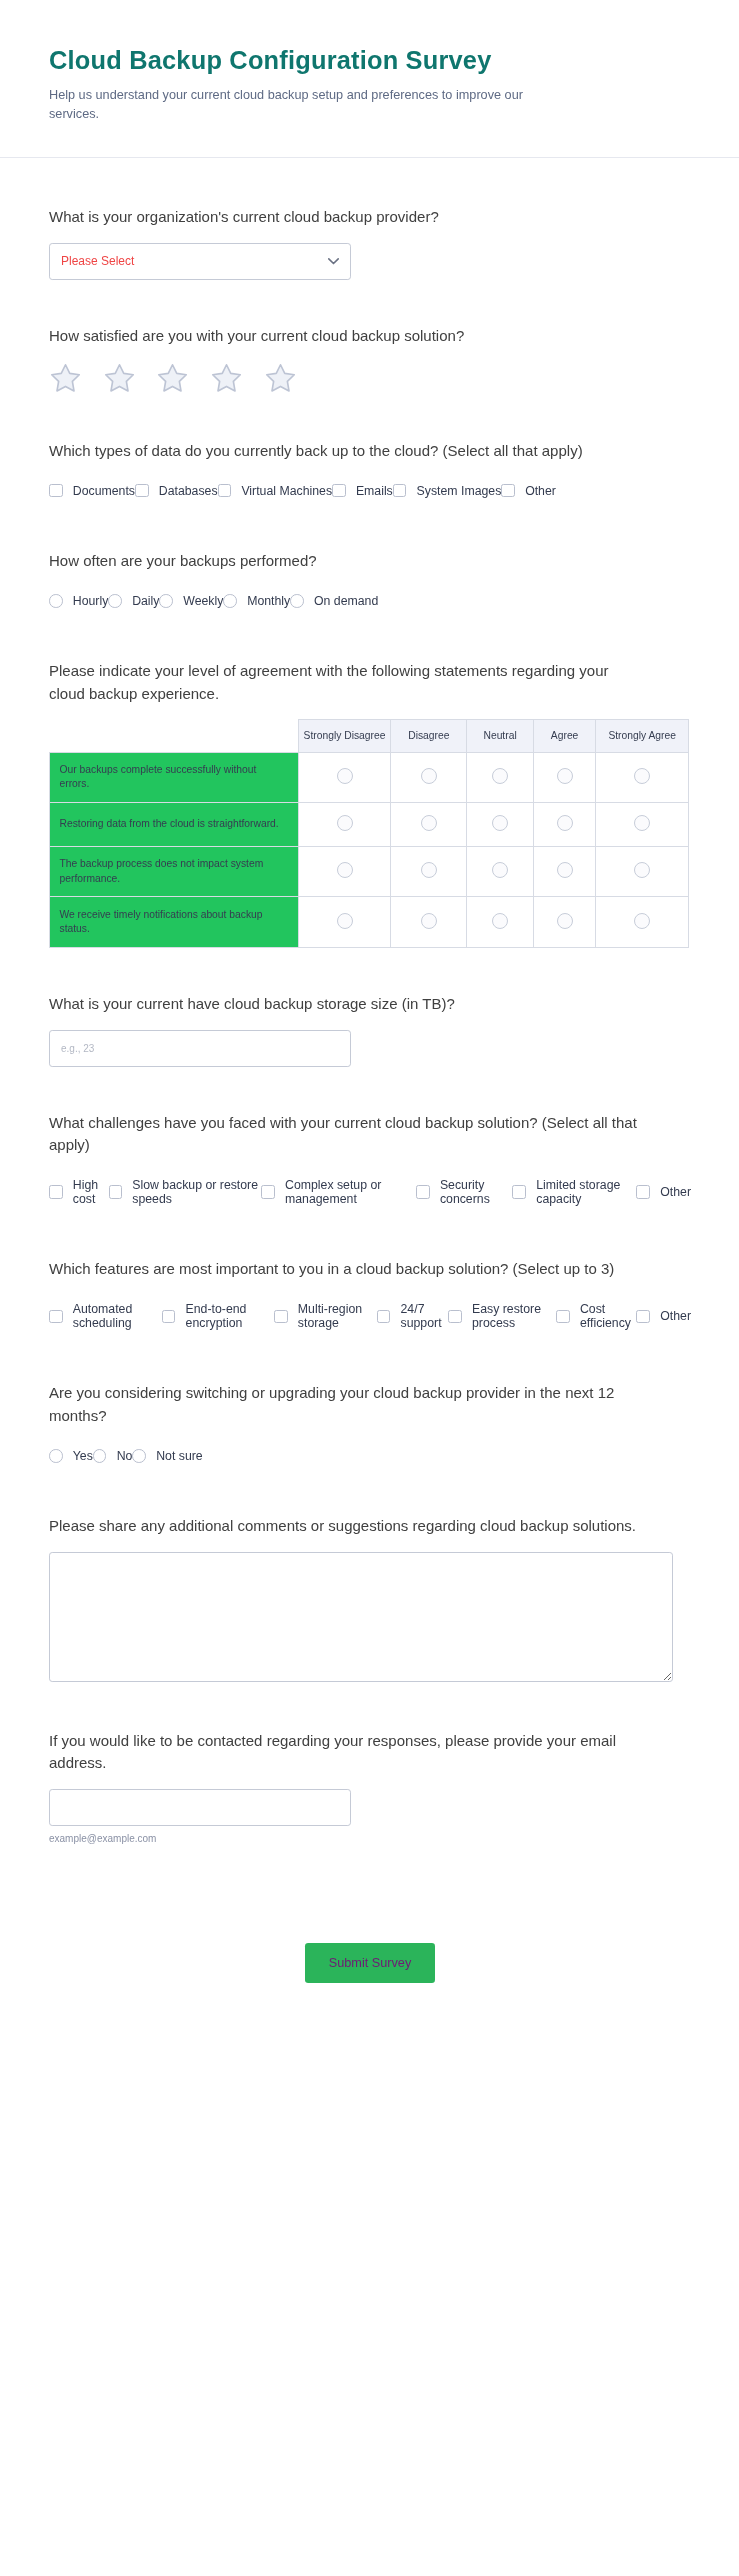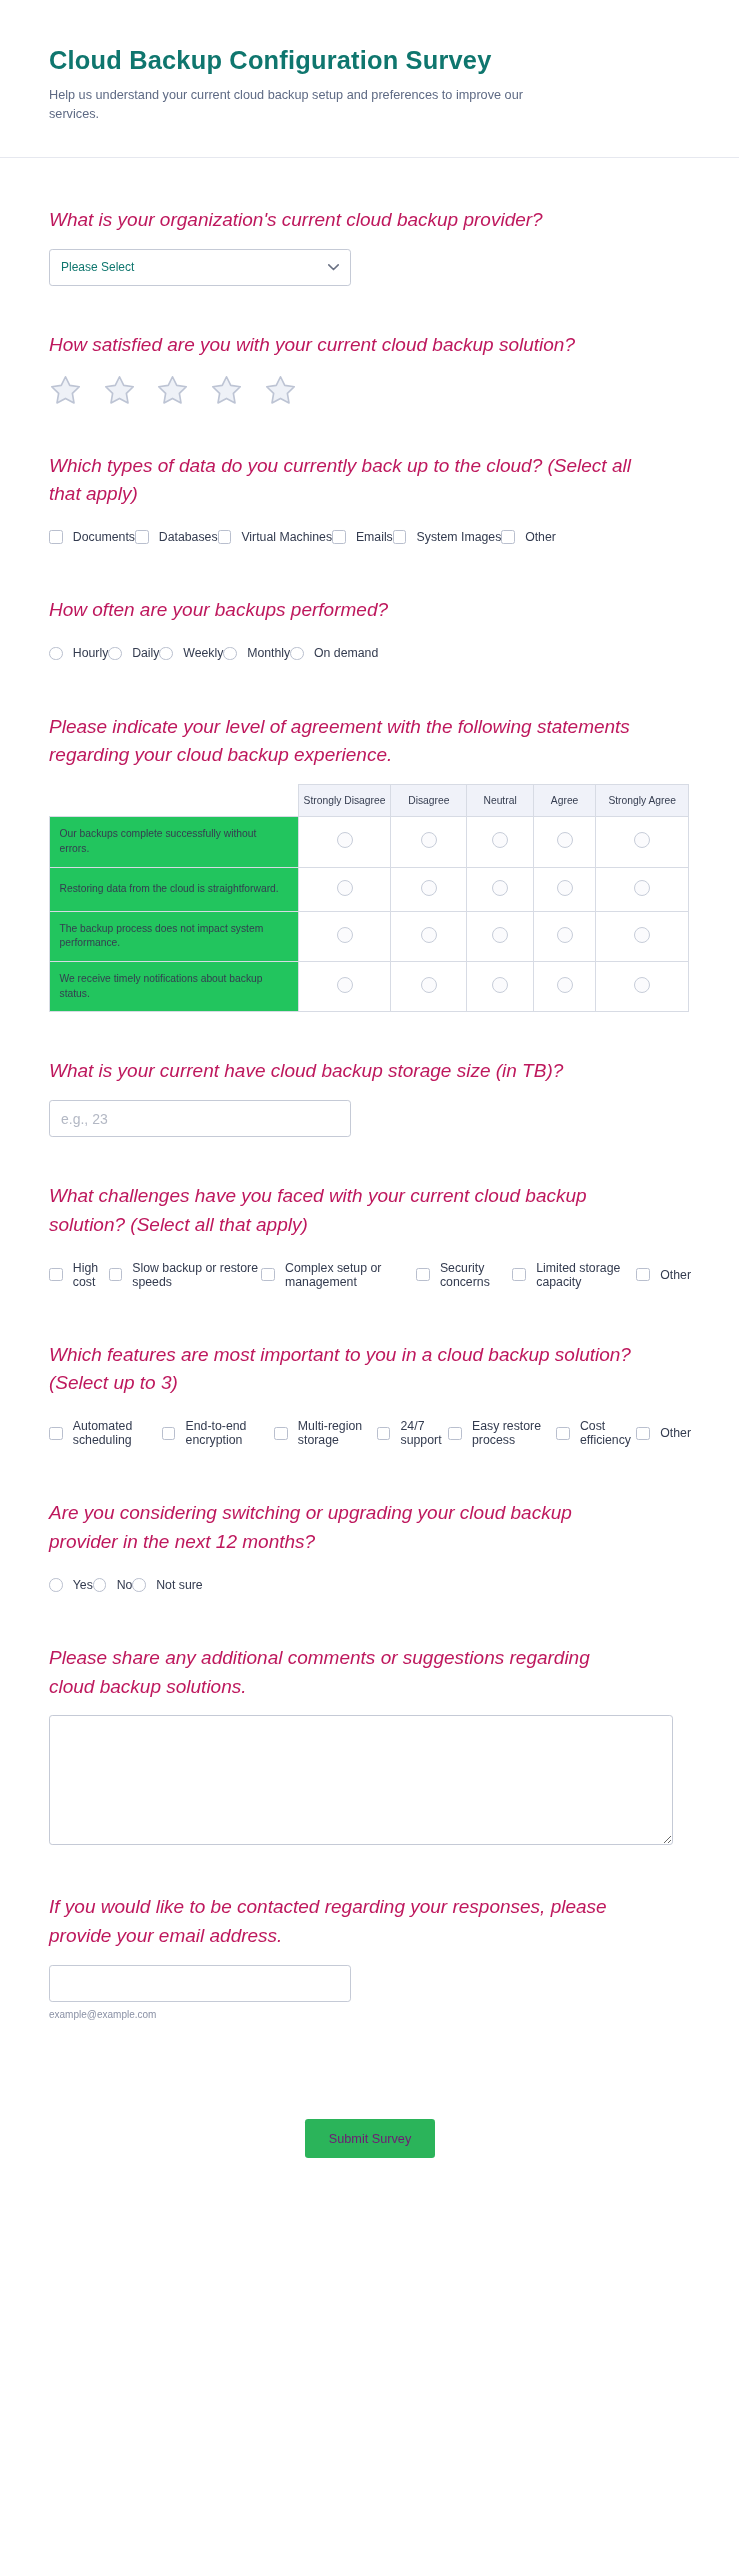"What is your organization's current" .q-label { color: #be185d -> #404040; font-size: 19px -> 15px; font-style: italic -> none }
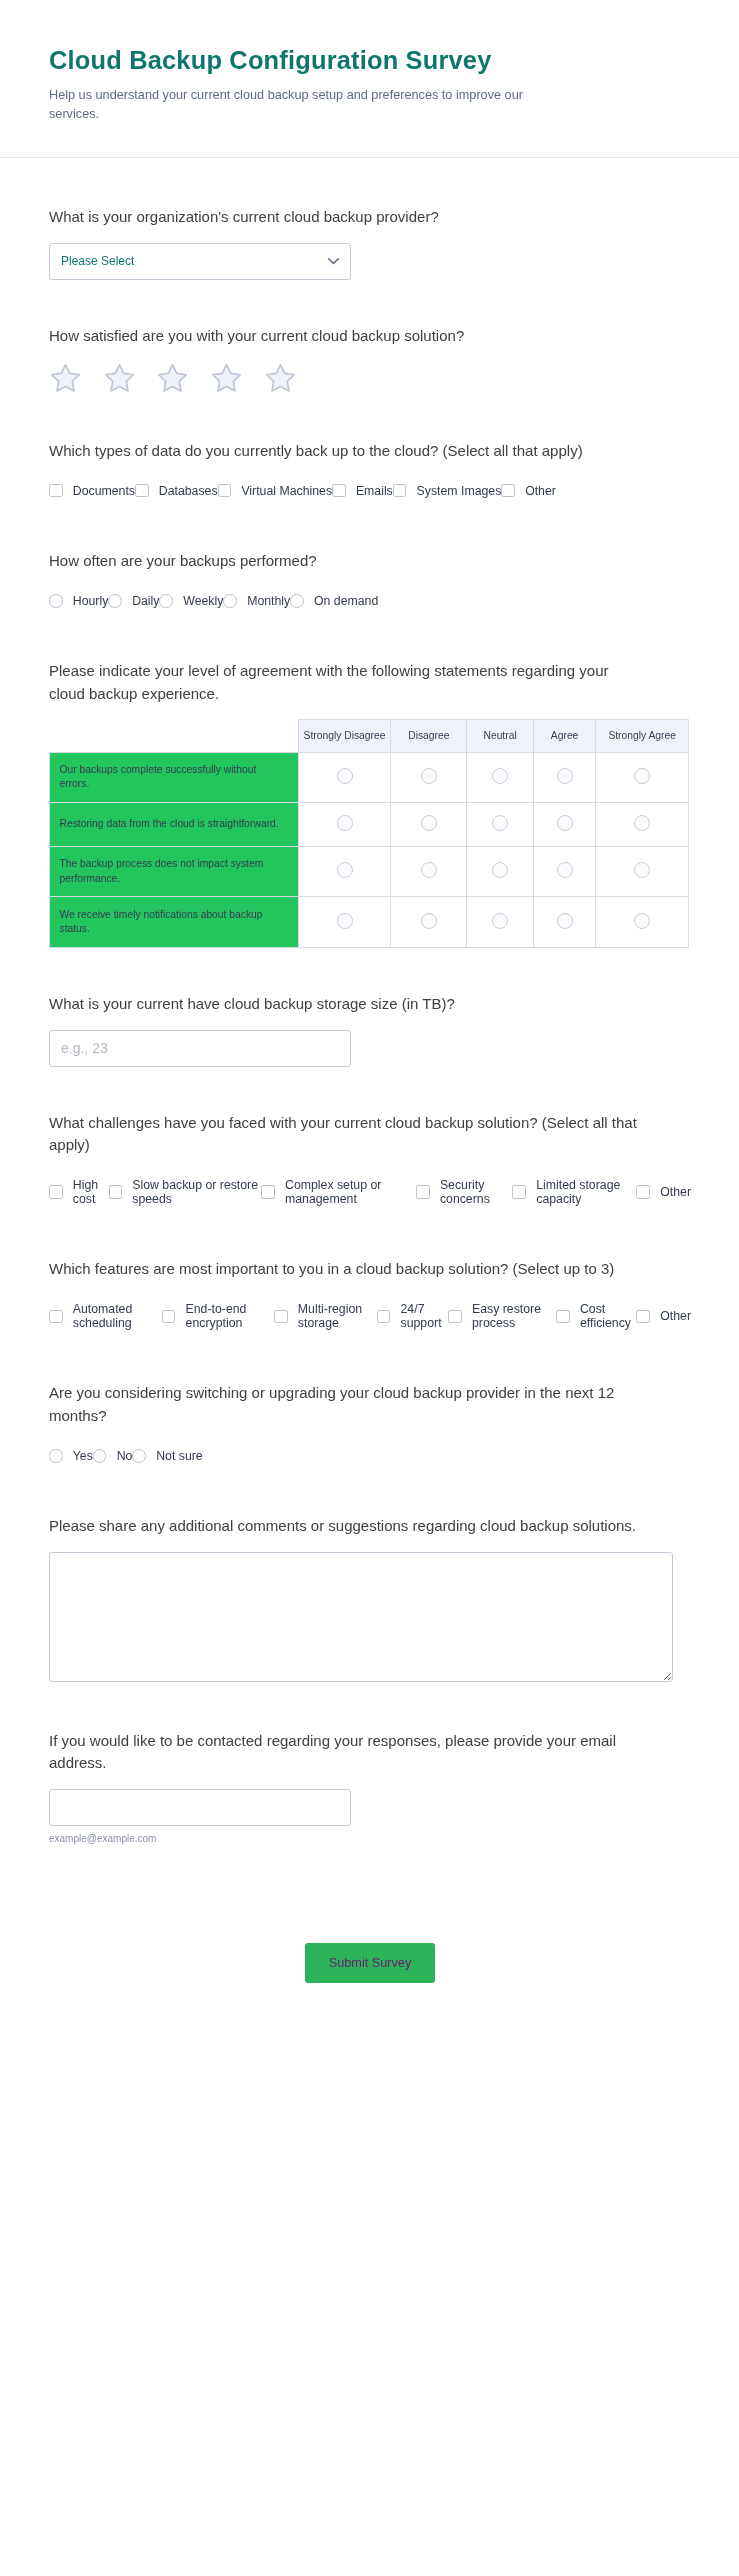"Please Select" .select-placeholder { color: #0f766e -> #ef4444 }
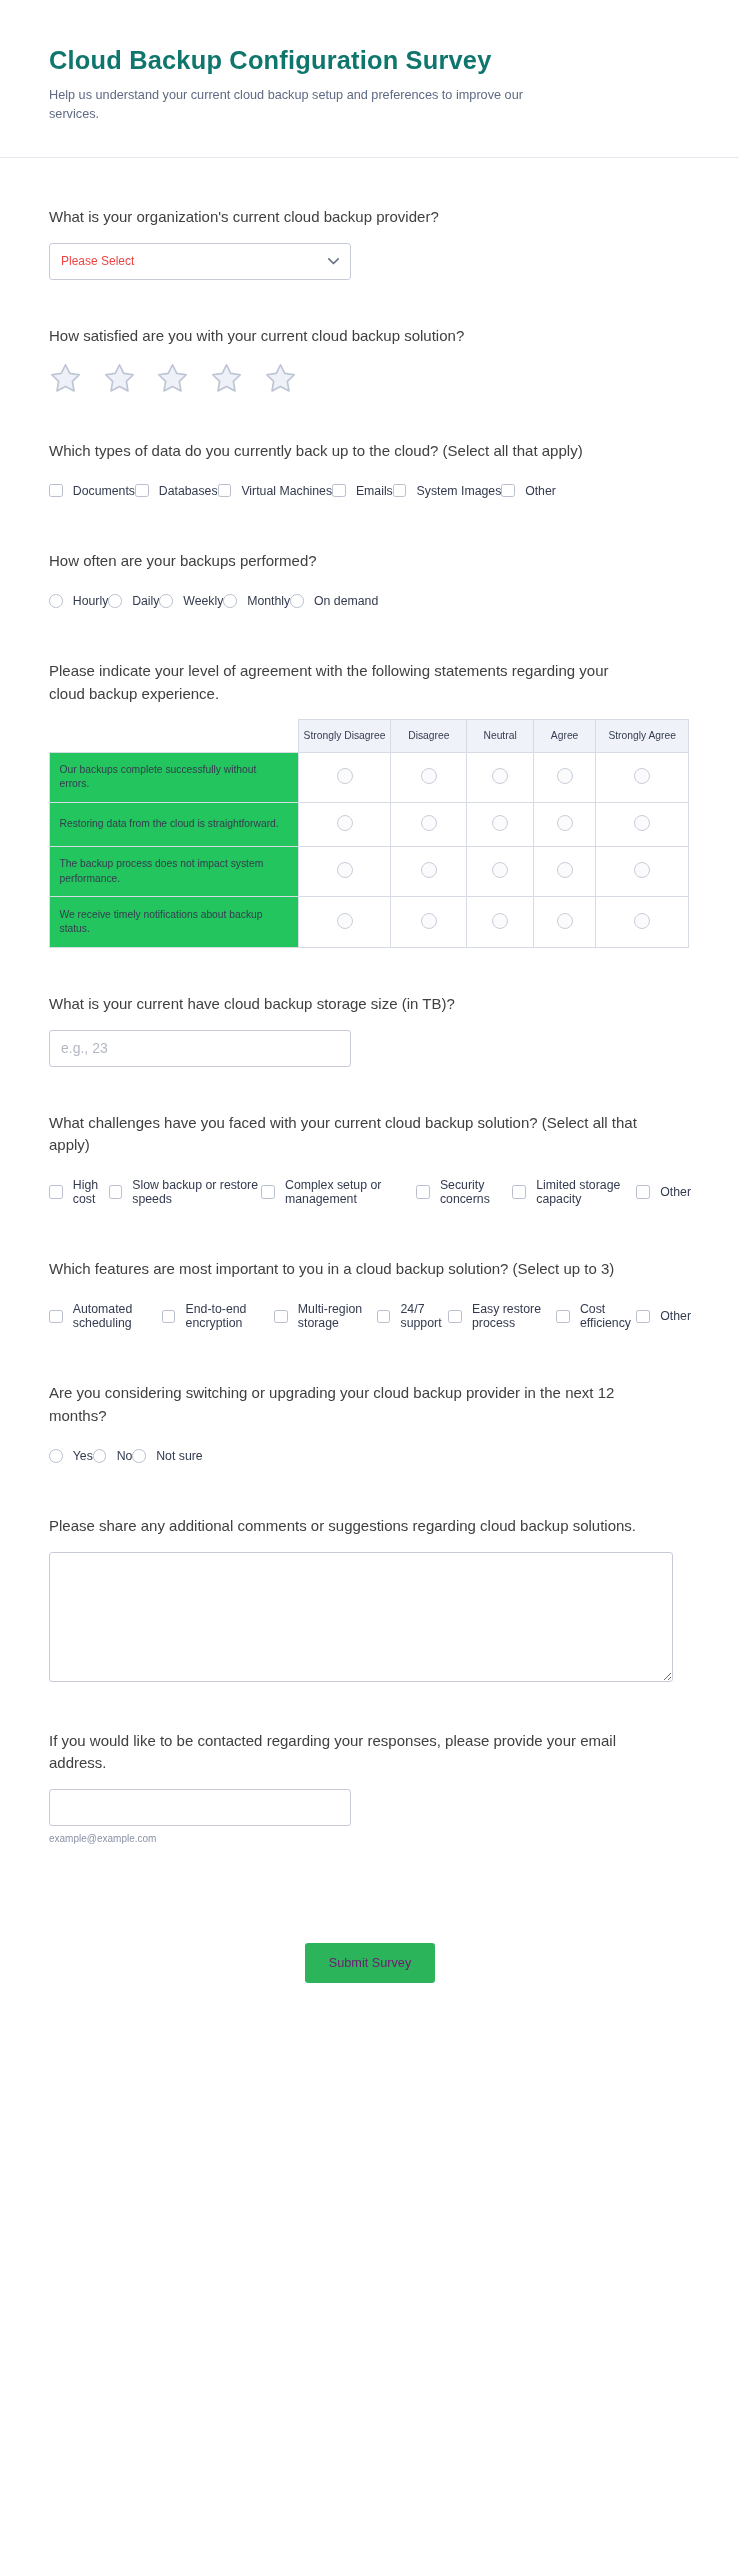"e.g., 23" .text-input { font-size: 14px -> 10px }
